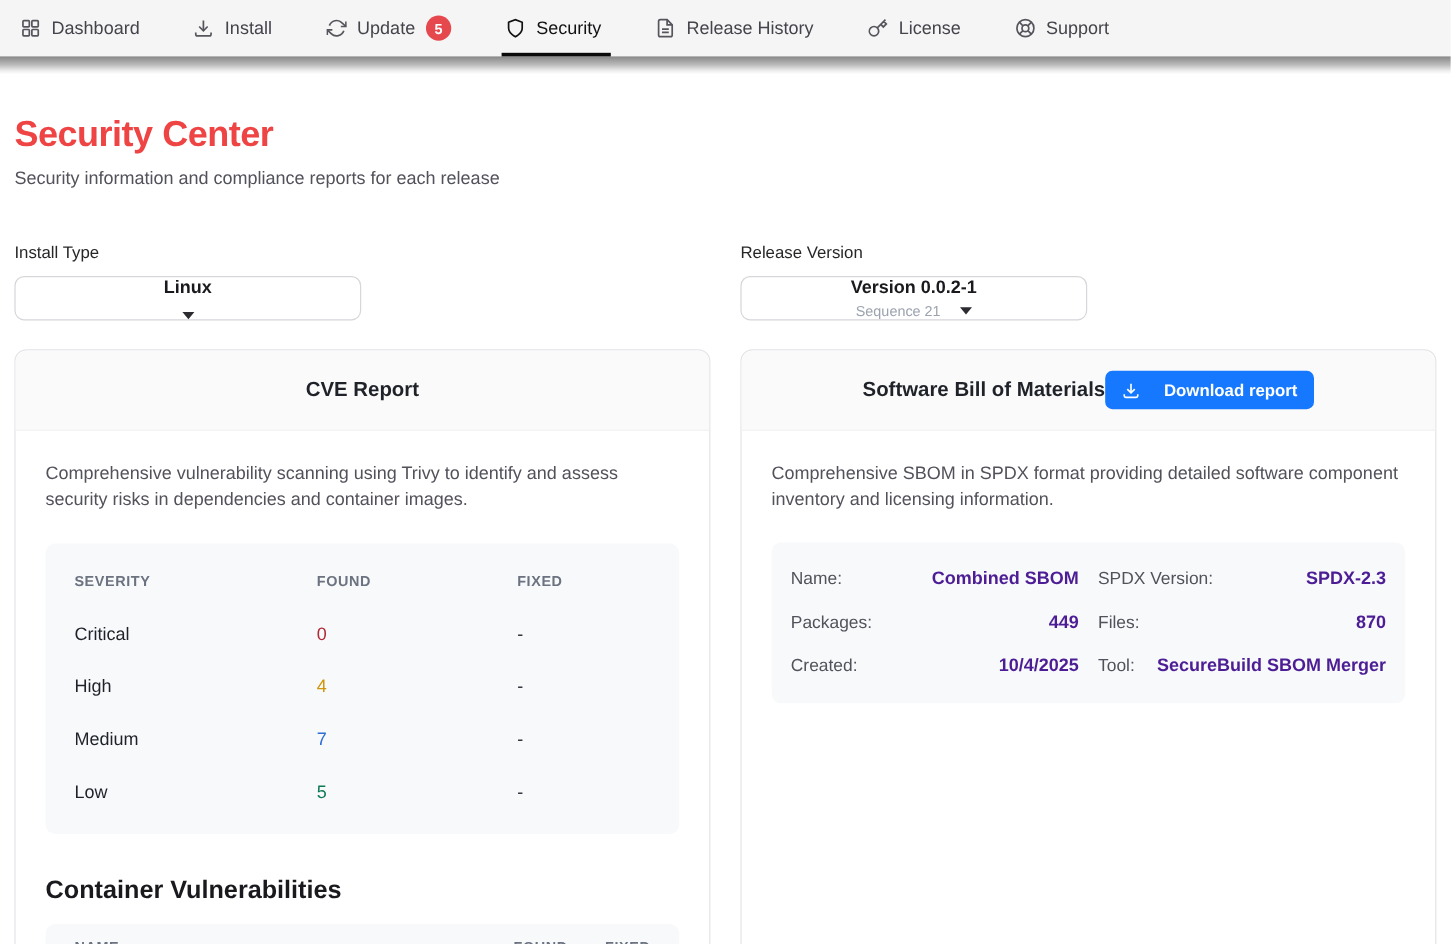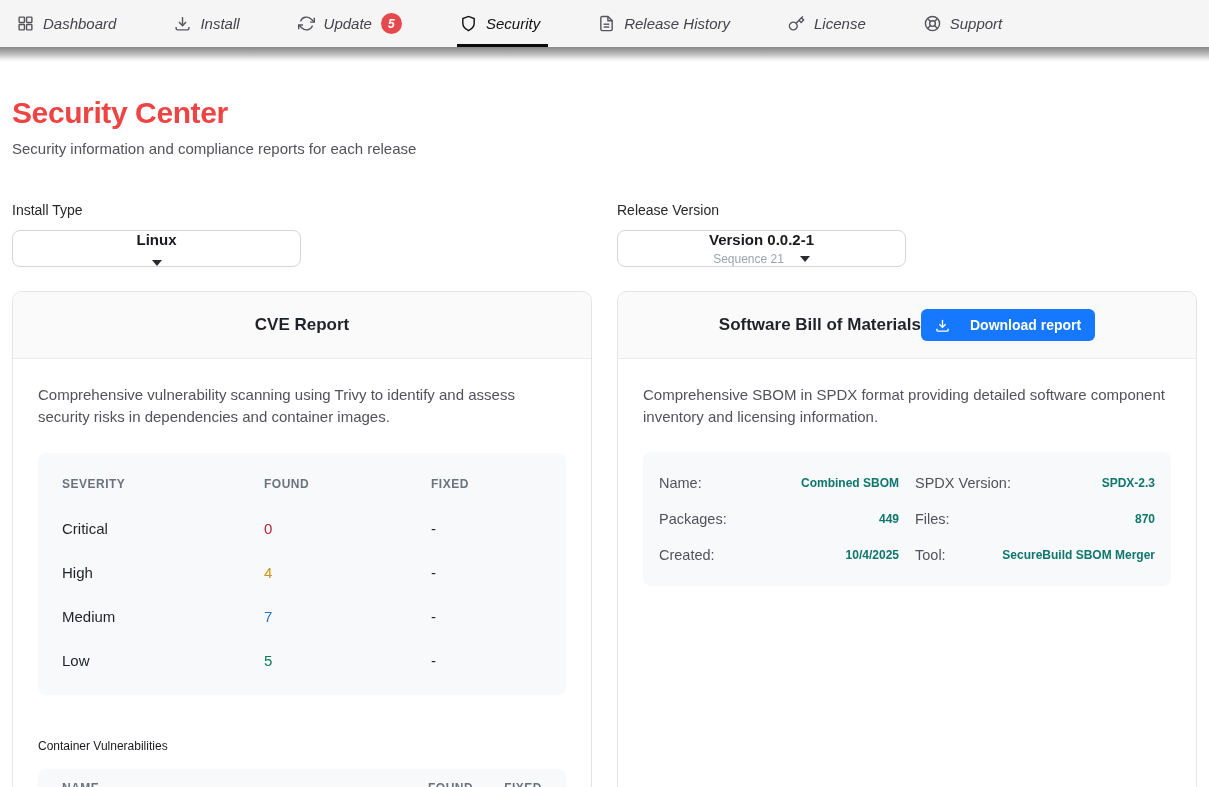"Dashboard" .topnav { font-style: italic -> none; gap: 58px -> 45px }
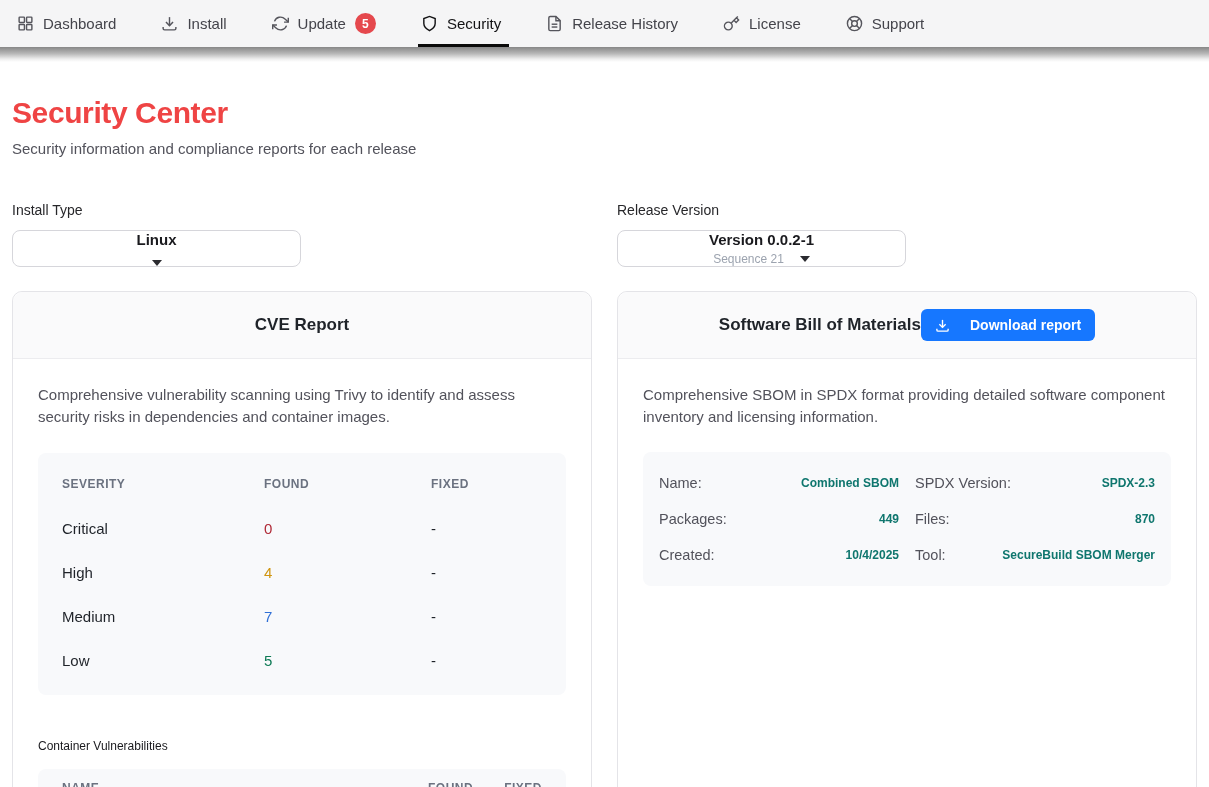"Combined SBOM" .sbom-value { color: #0f766e -> #4c1d95; font-size: 12px -> 15px }
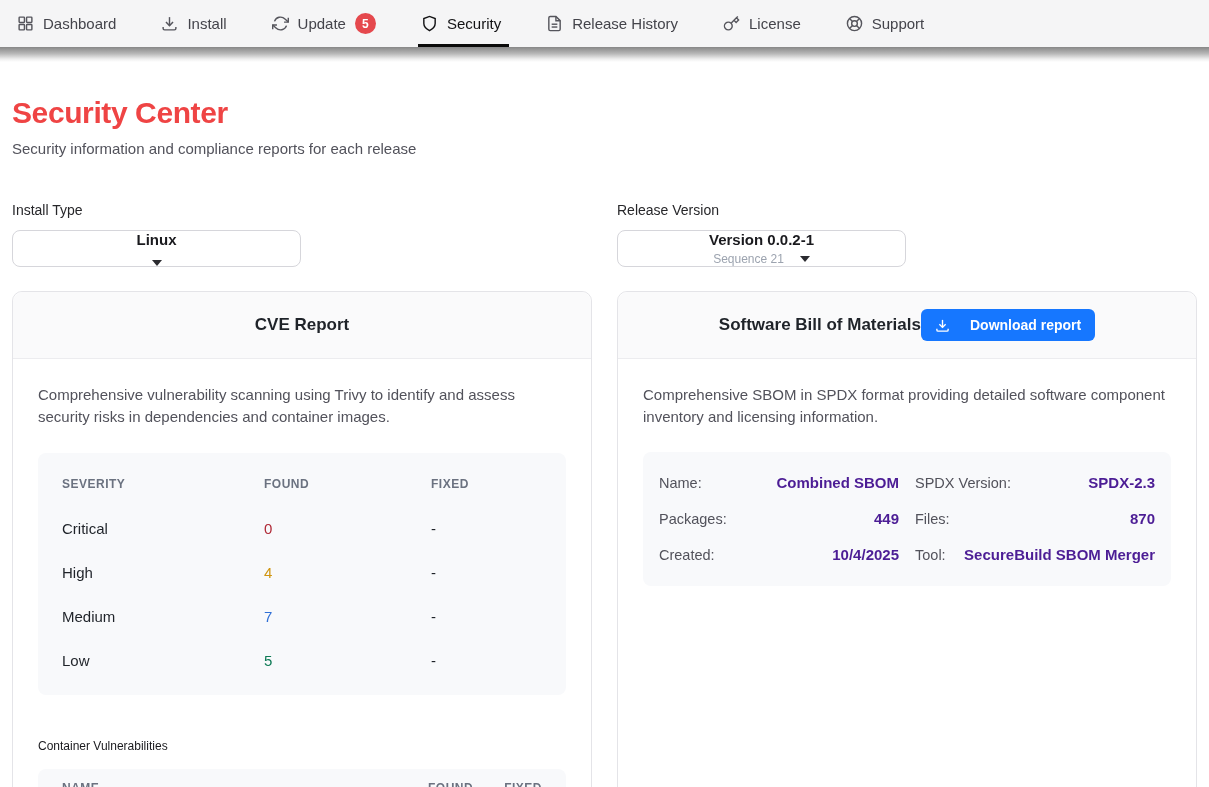"Container Vulnerabilities" .cv-heading { font-size: 12px -> 21px; font-weight: 400 -> 700; margin-top: 44px -> 35px }
